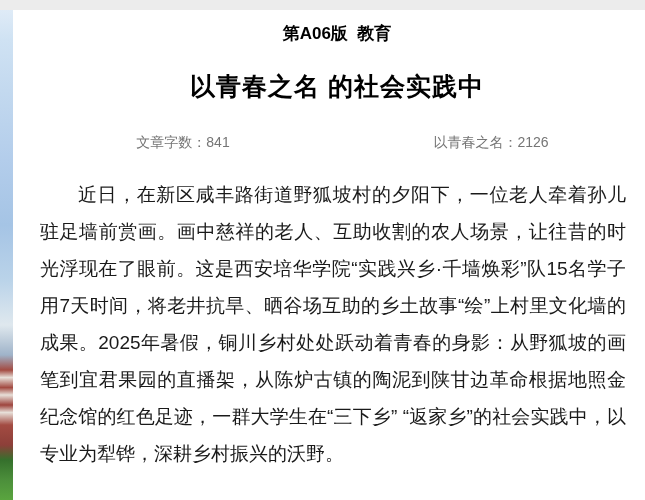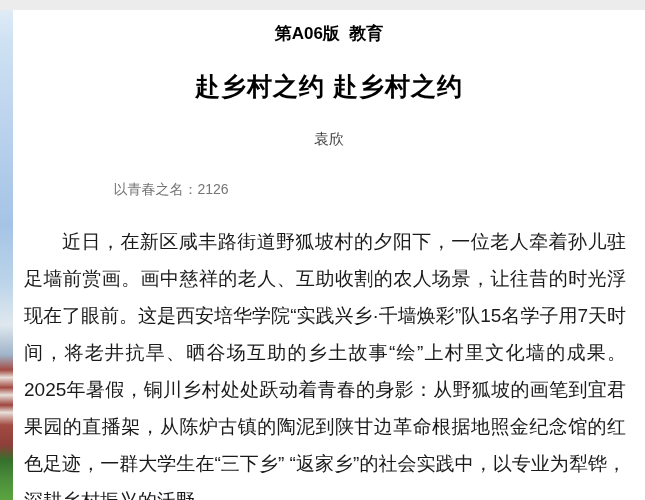"第A06版 教育" .content { padding-left: none -> 16px }
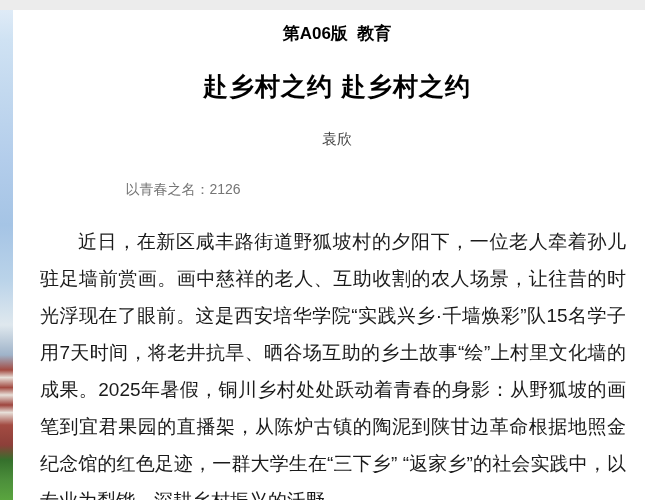"赴乡村之约 赴乡村之约" h1.title { text: 赴乡村之约 赴乡村之约 -> 以青春之名 的社会实践中 }
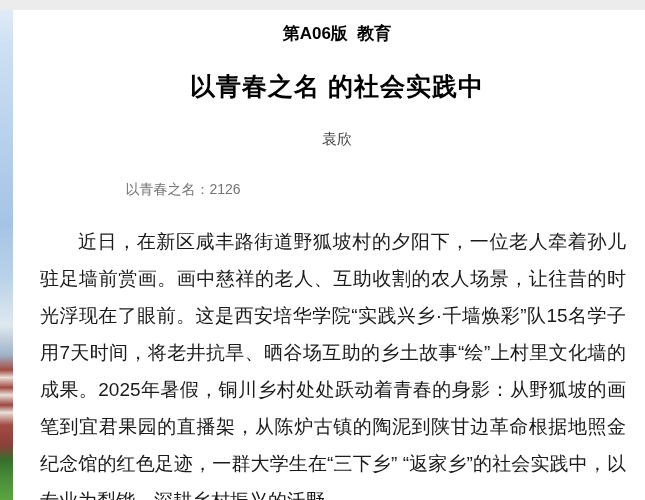"文章字数：841" div.meta-cell { html: none -> <div> <span>文章字数：</span><span>841</span> </div> }
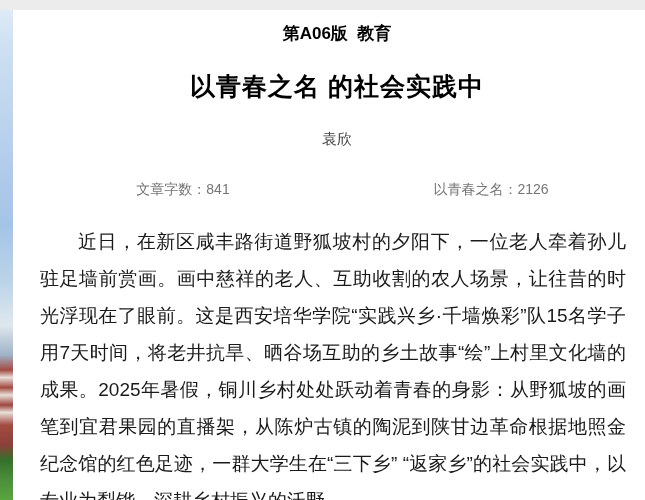"袁欣" div.author { html: <div>袁欣</div> -> none }
